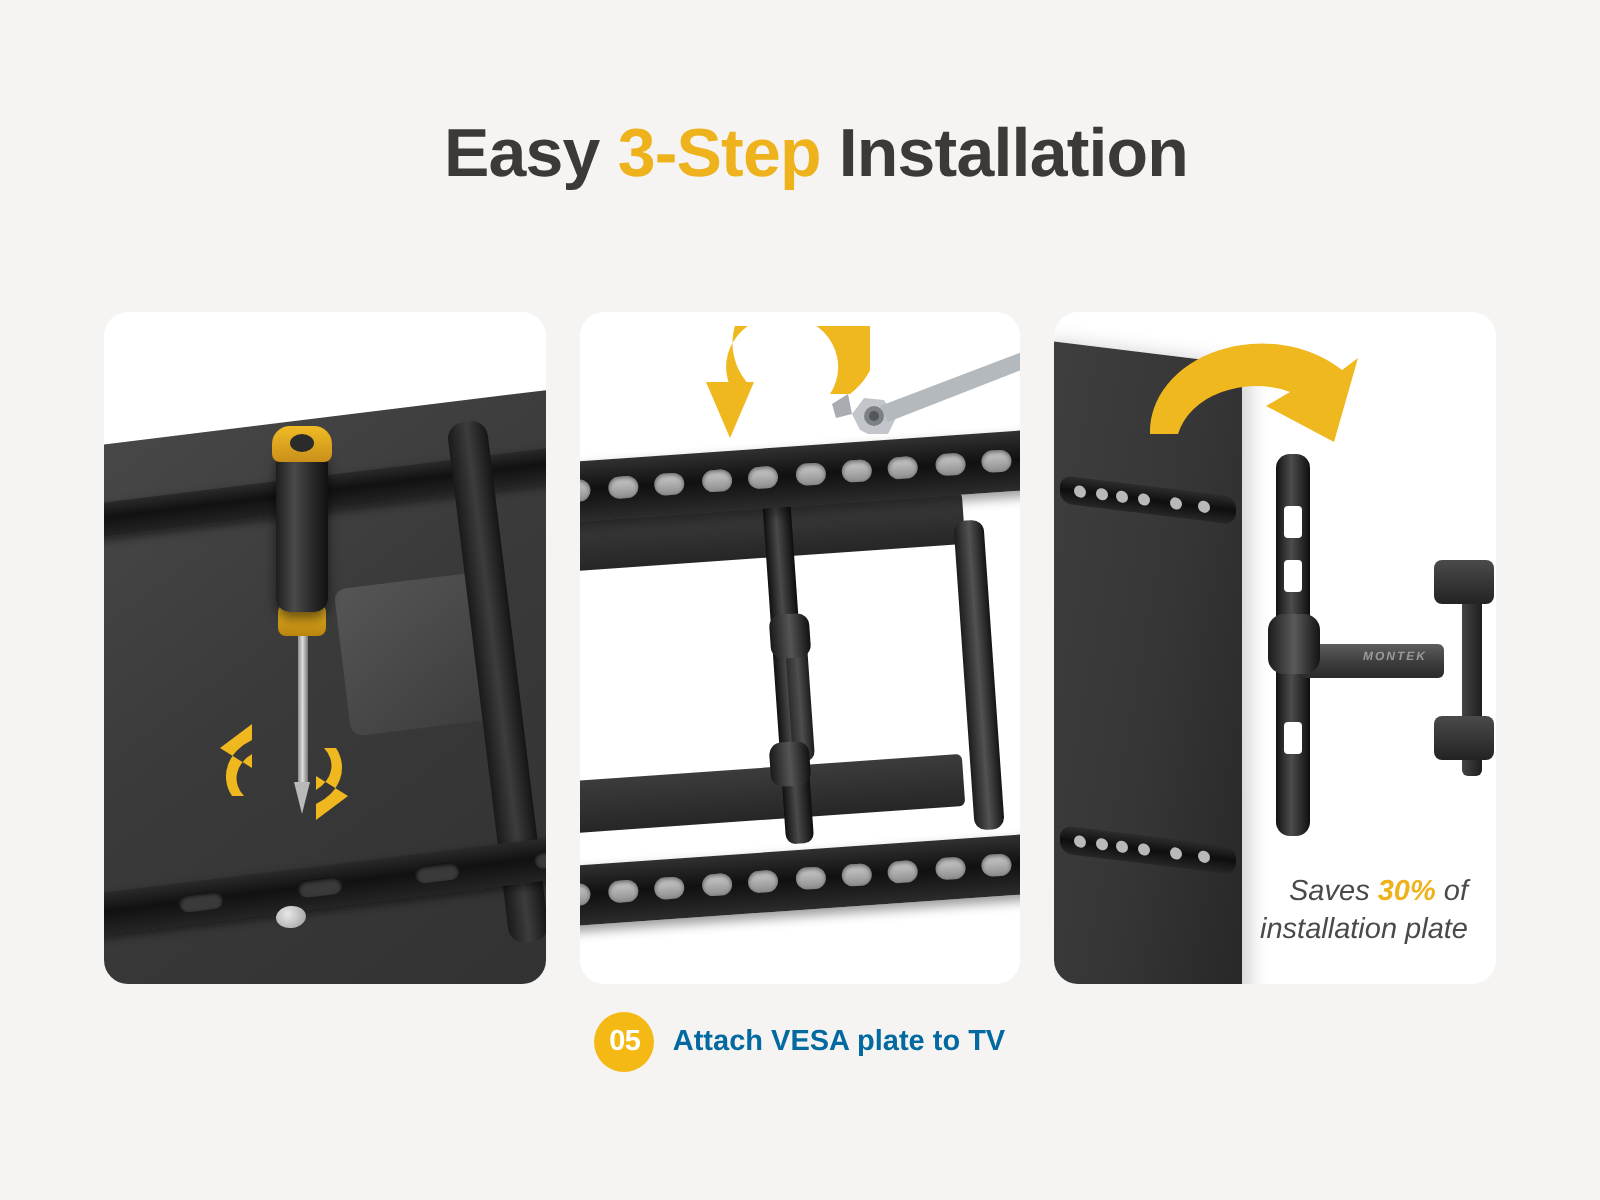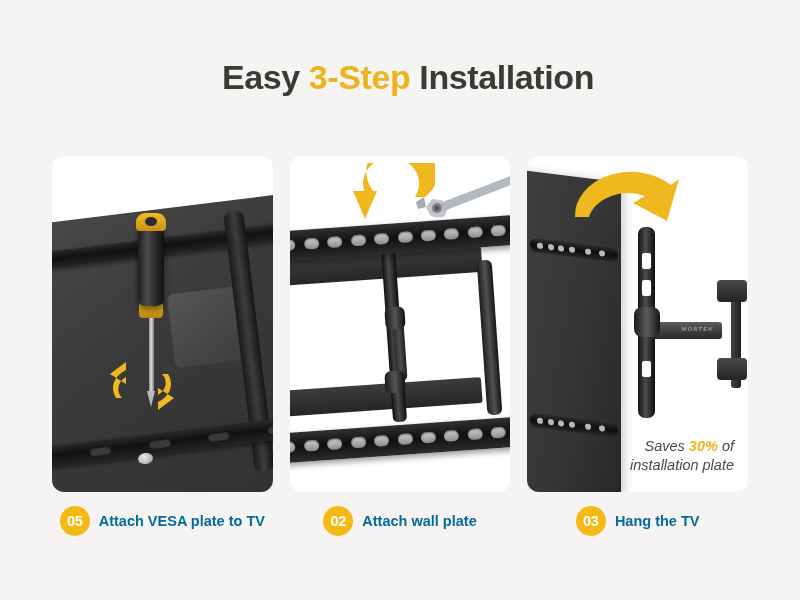"02" div.cap-cell { html: <div> <div>02</div> <div>Attach wall plate</div> </div> -> none }
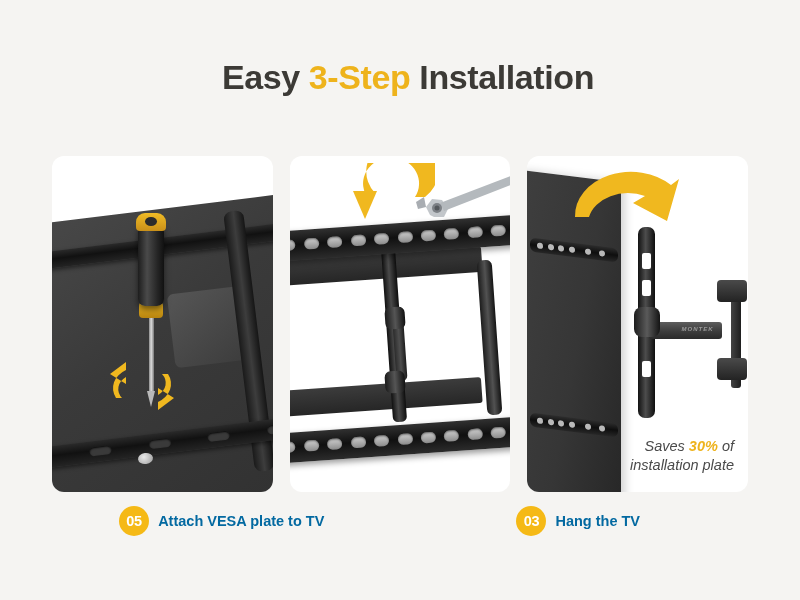"03" div.cap-cell { html: <div> <div>03</div> <div>Hang the TV</div> </div> -> none }
